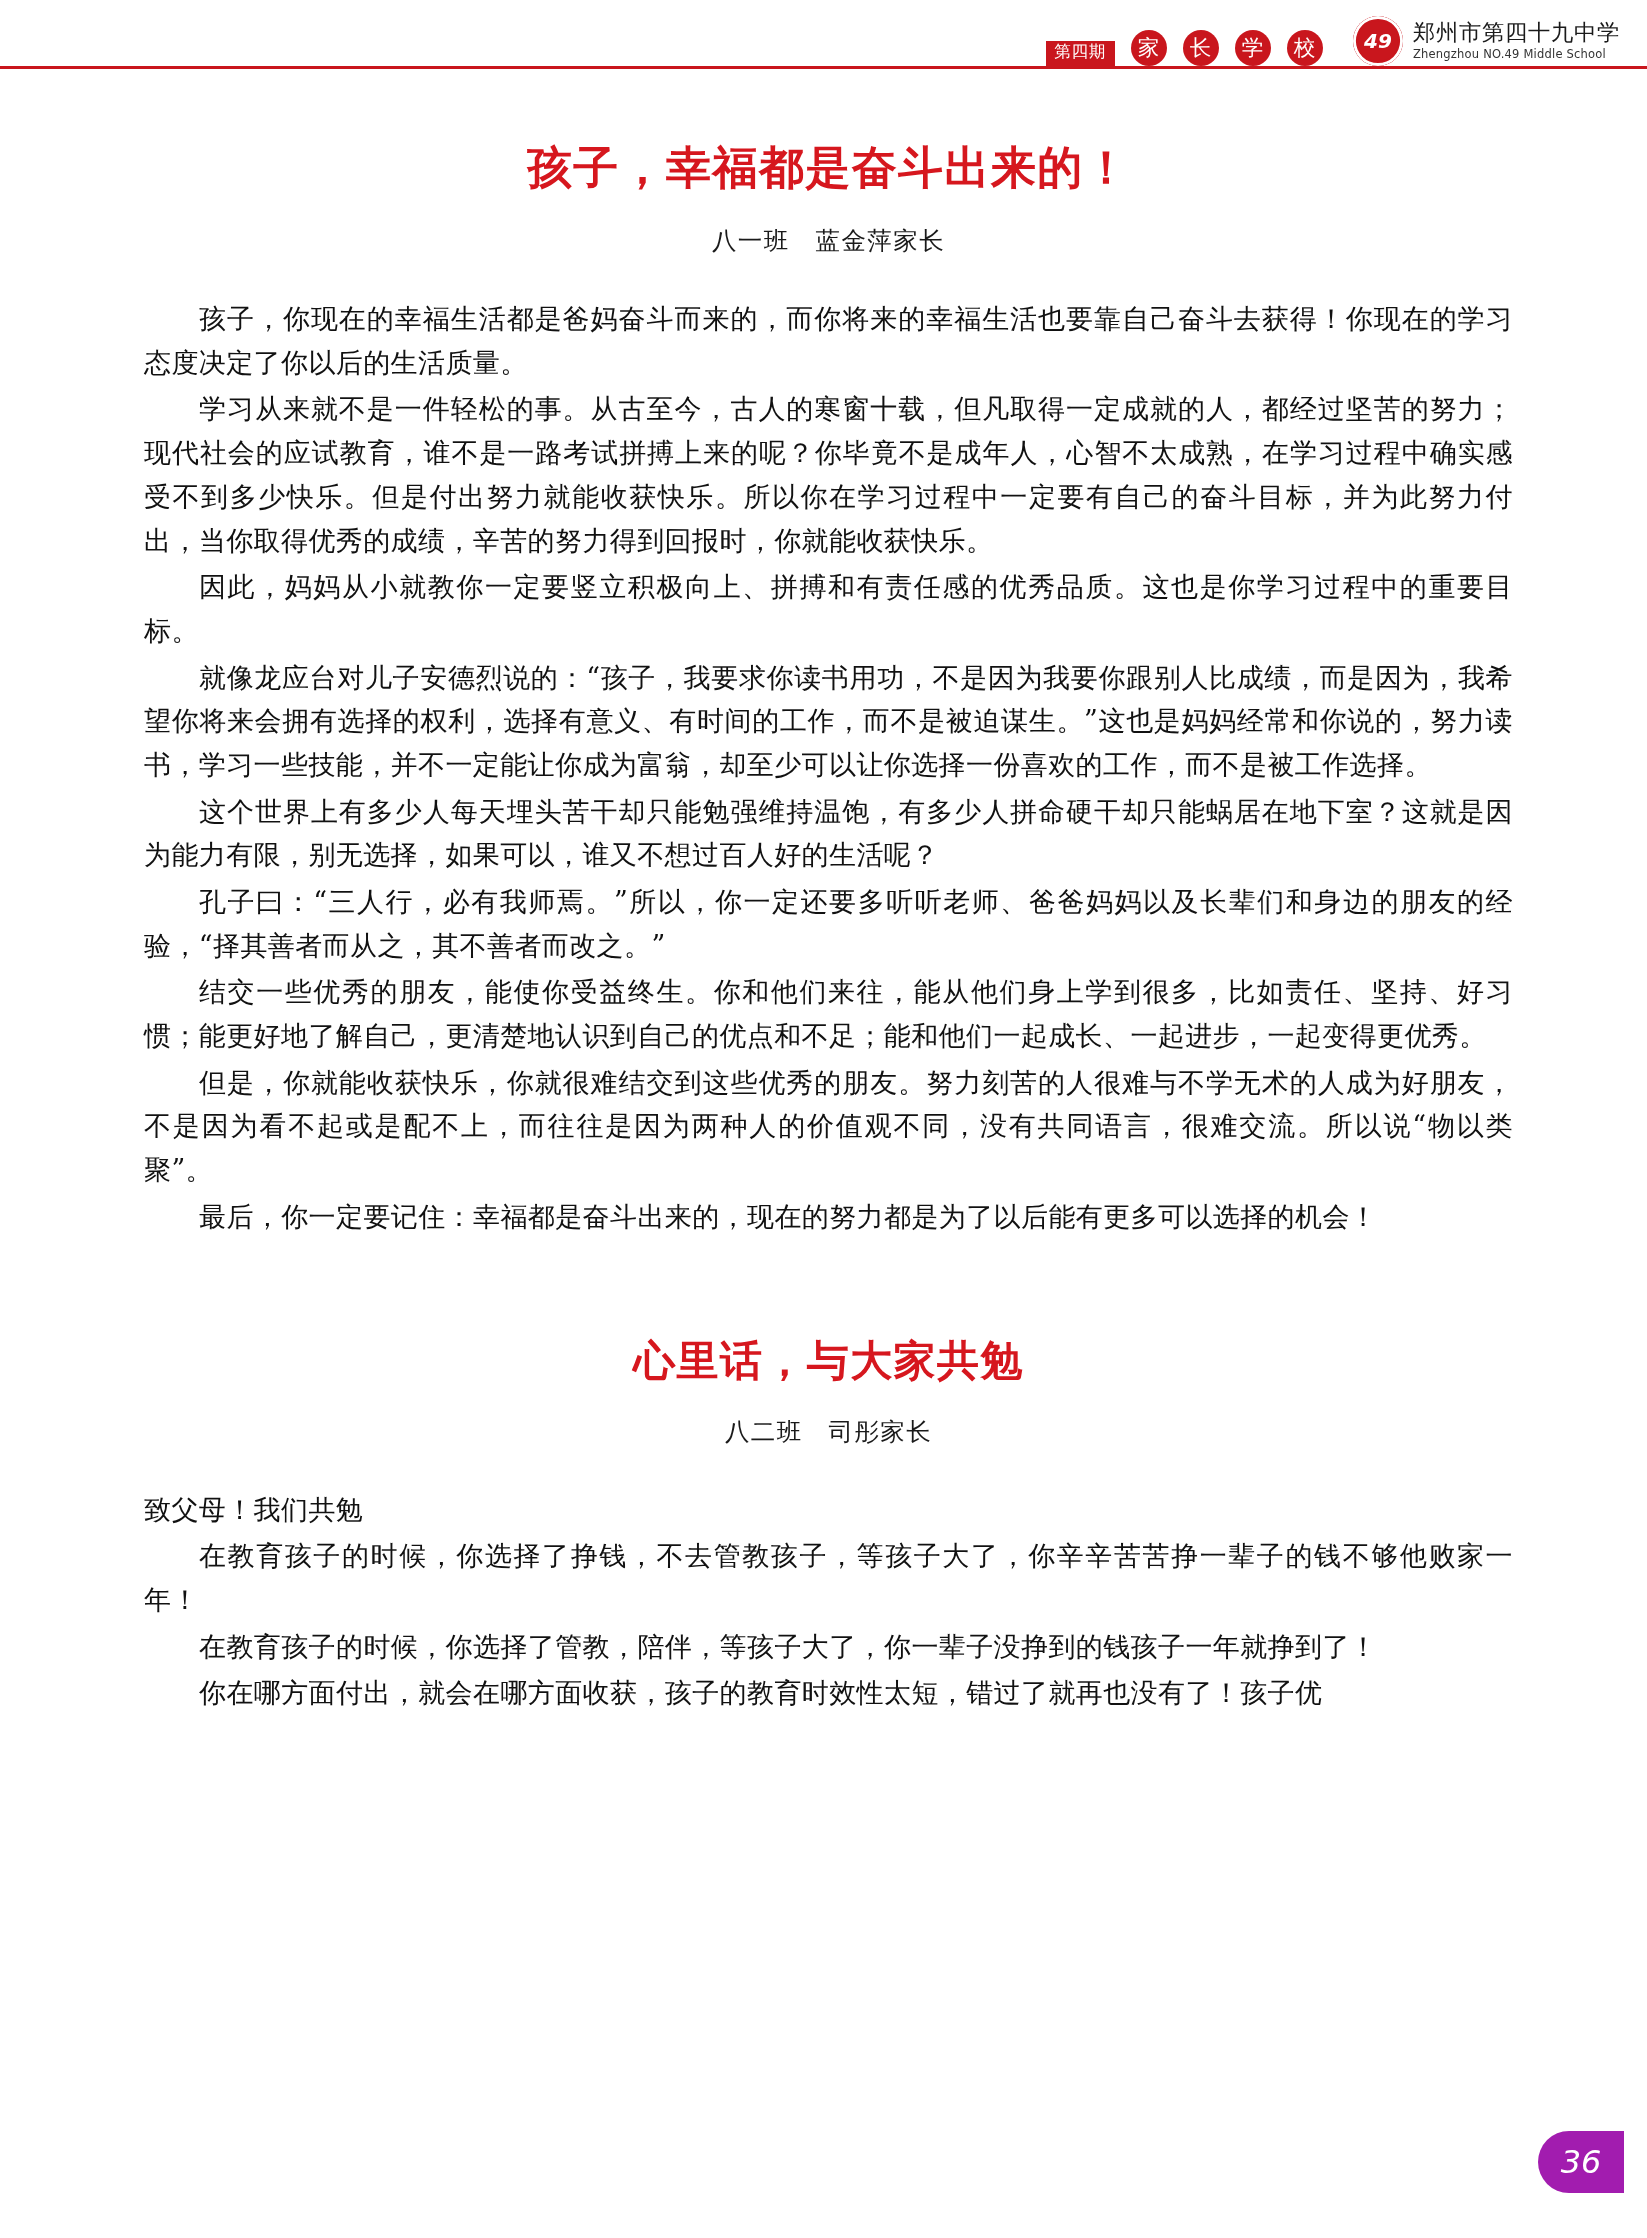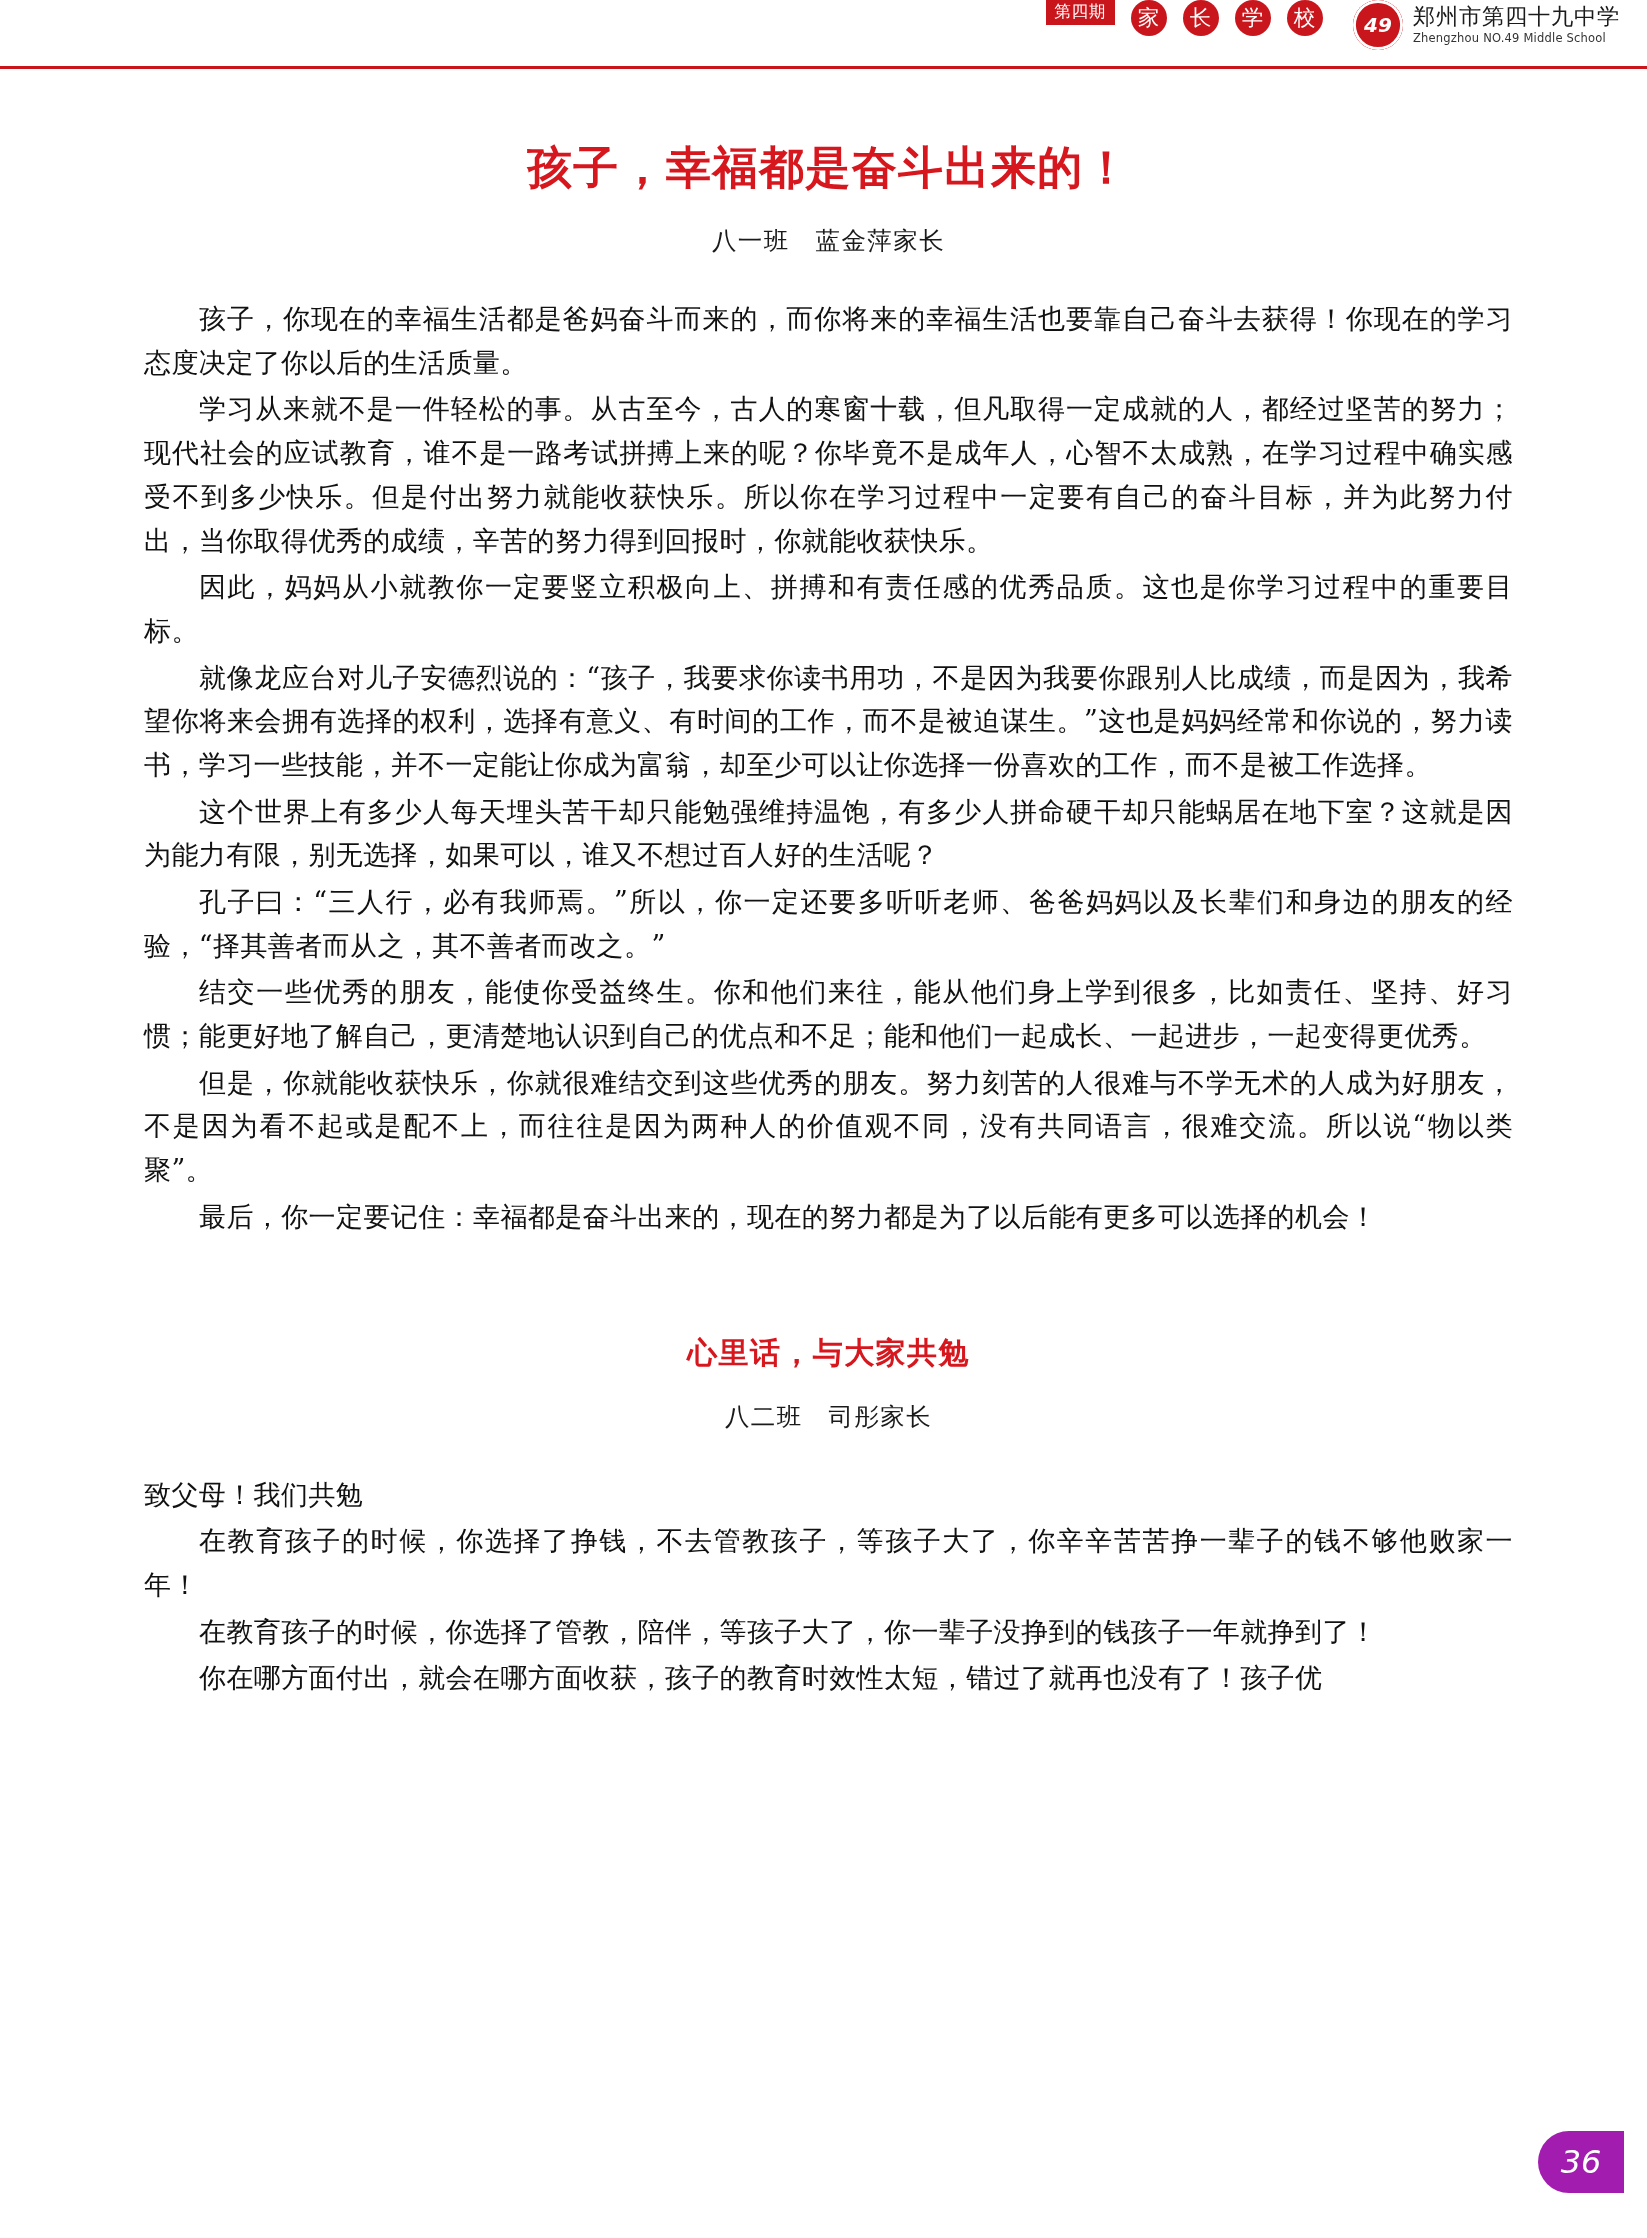"第四期" .header-inner { align-items: flex-start -> flex-end }
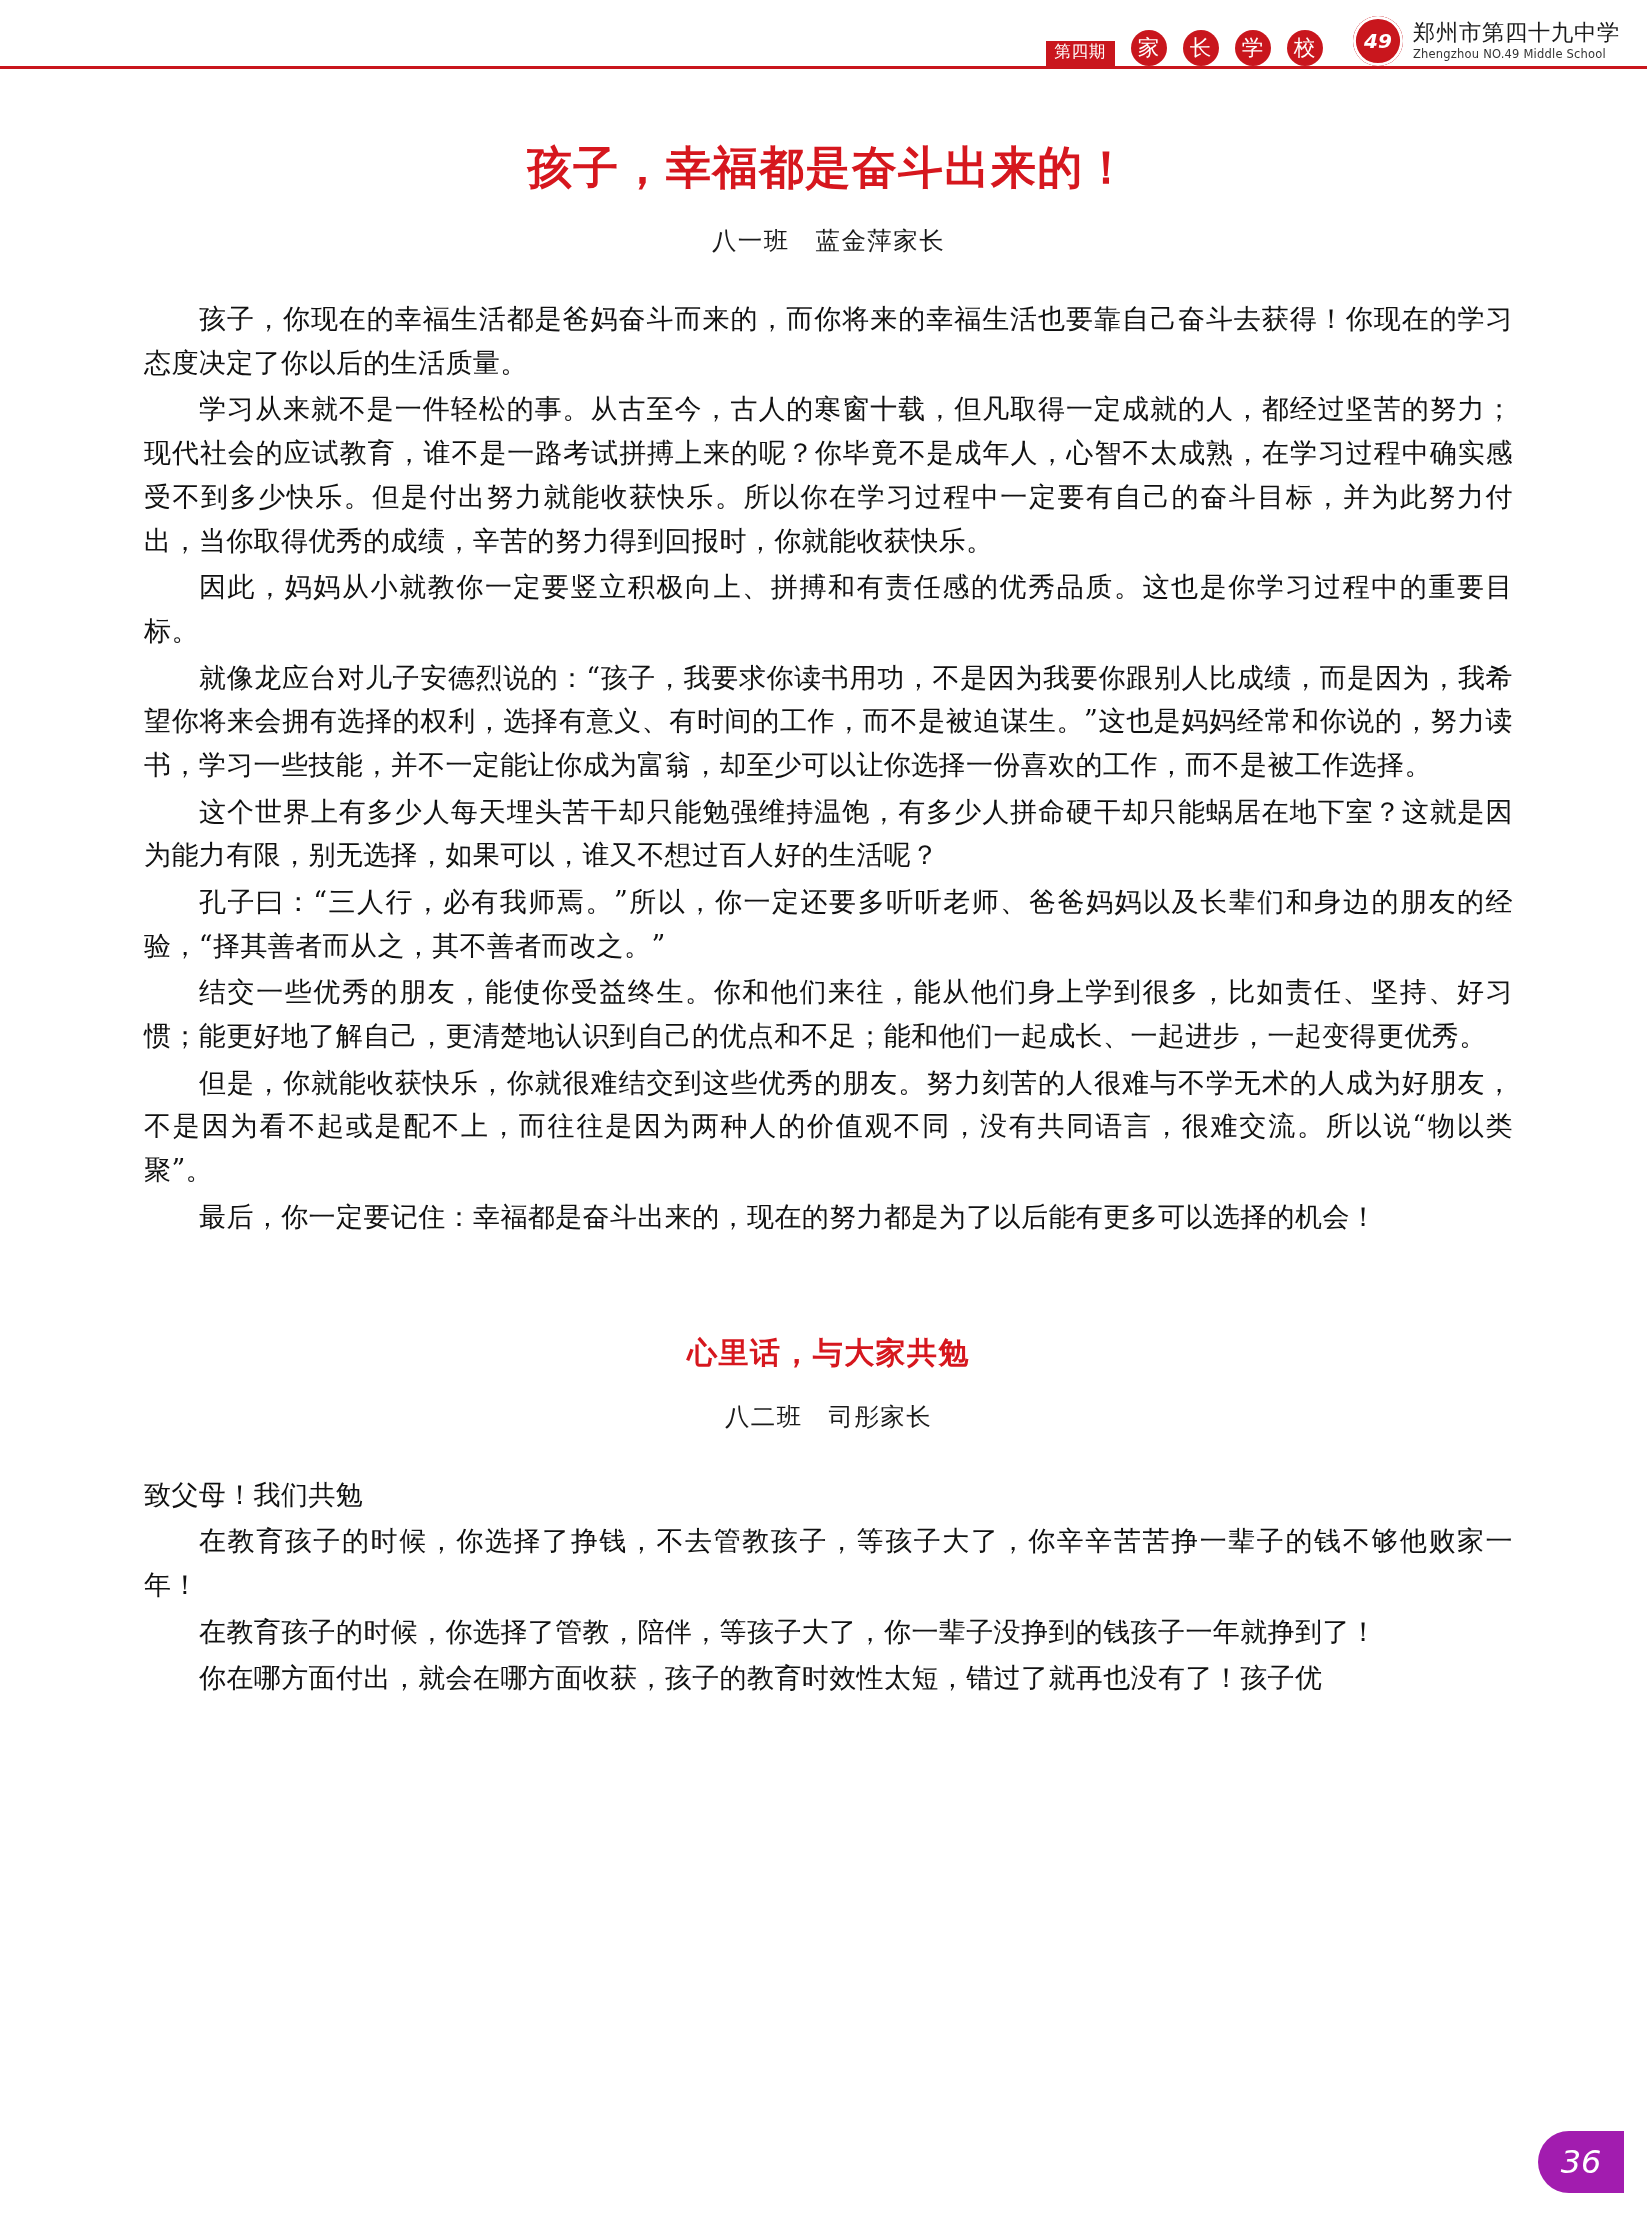"心里话，与大家共勉" .article2 .art-title { font-size: 30px -> 42px }
